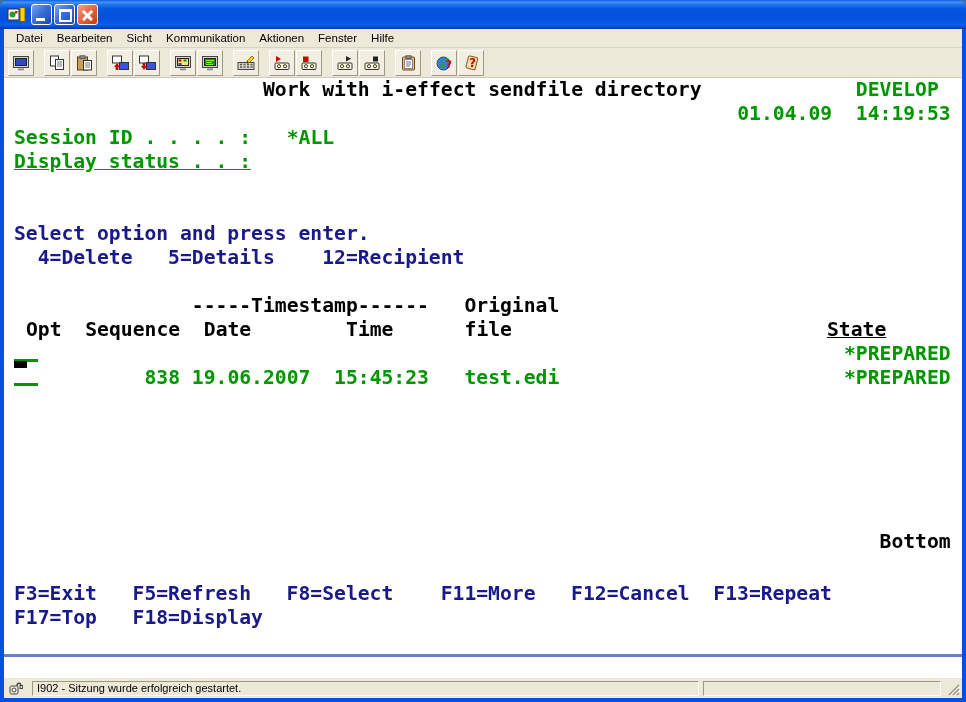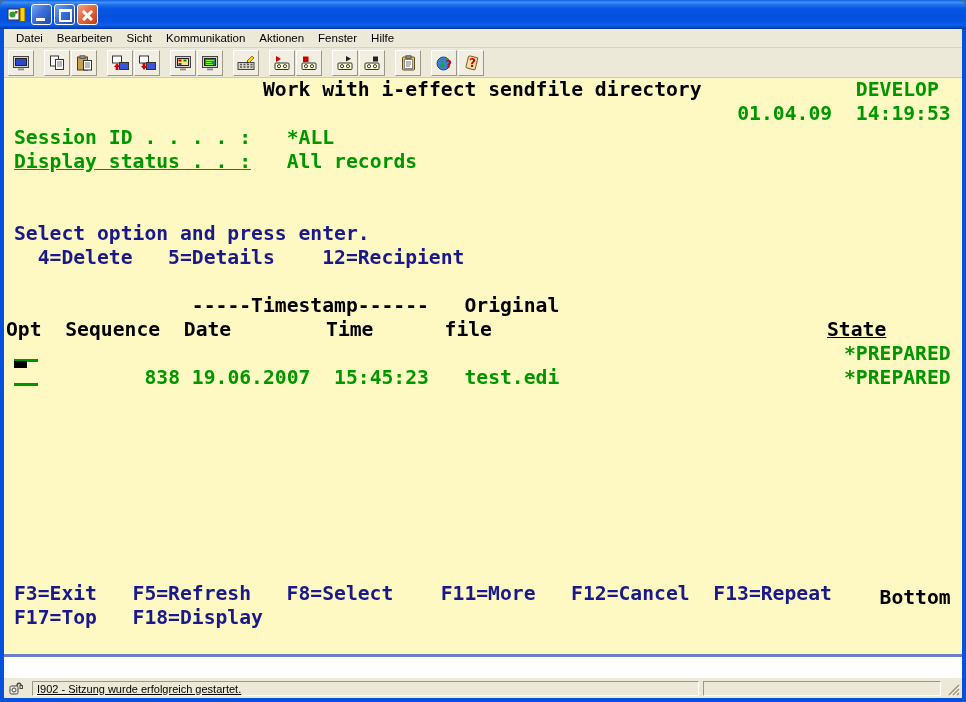"Work with i-effect sendfile directory" .terminal { background: #fef9c3 -> #ffffff }
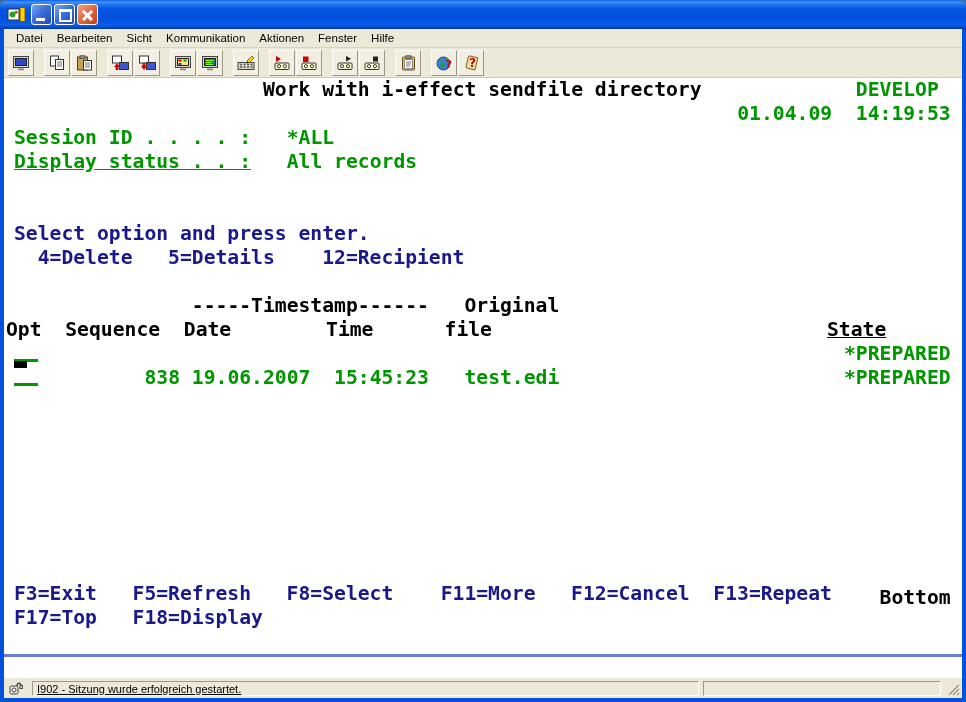"All records" pre.tseg { html: <pre>All records</pre> -> none }
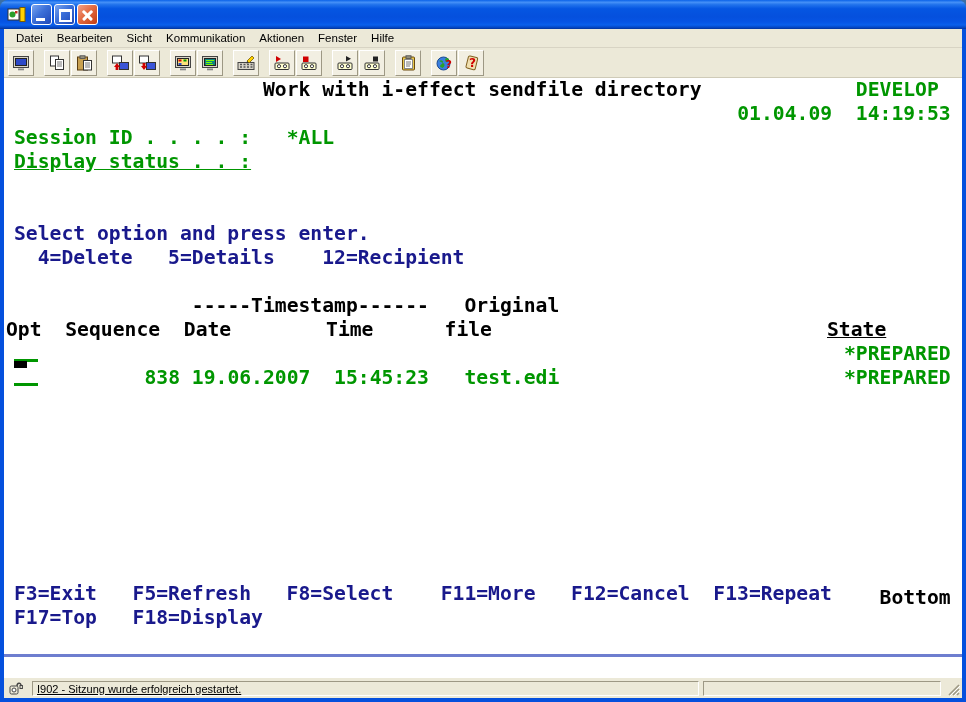"Opt Sequence Date Time file" pre.tseg { left: 2px -> 22px }
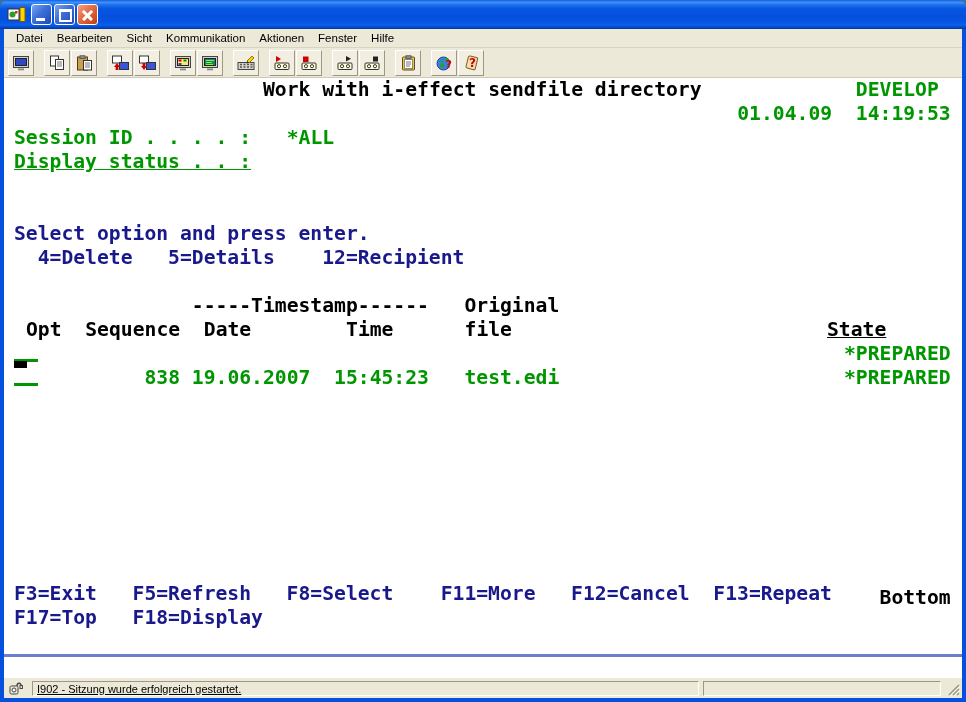"Bottom" pre.tseg { top: 508px -> 452px }
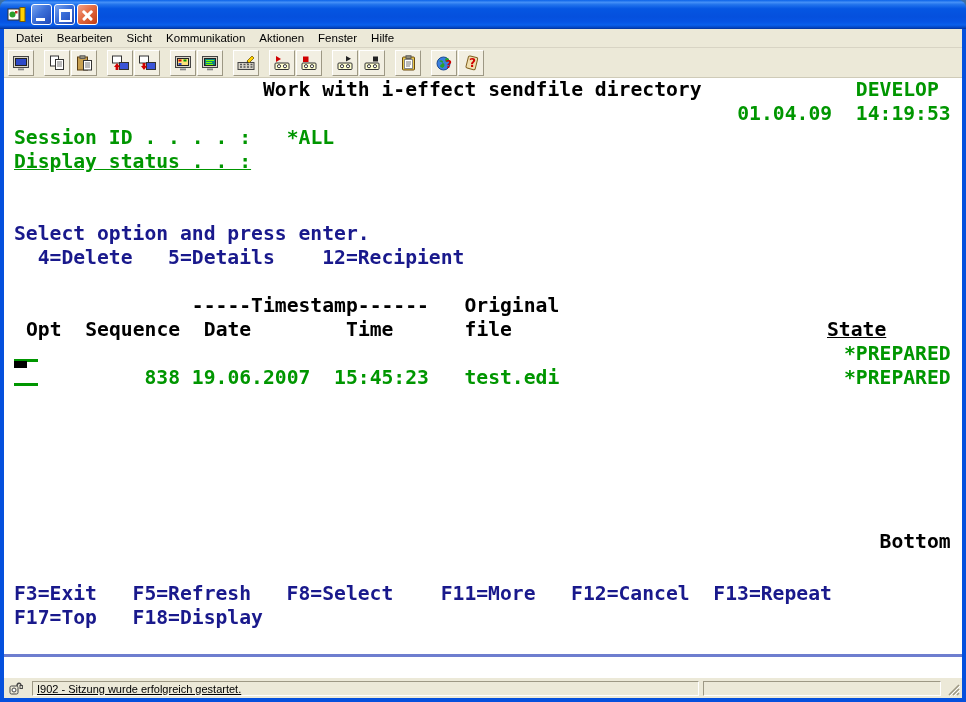"I902 - Sitzung wurde erfolgreich" .spanel { align-items: flex-end -> flex-start; text-decoration: underline -> none }
